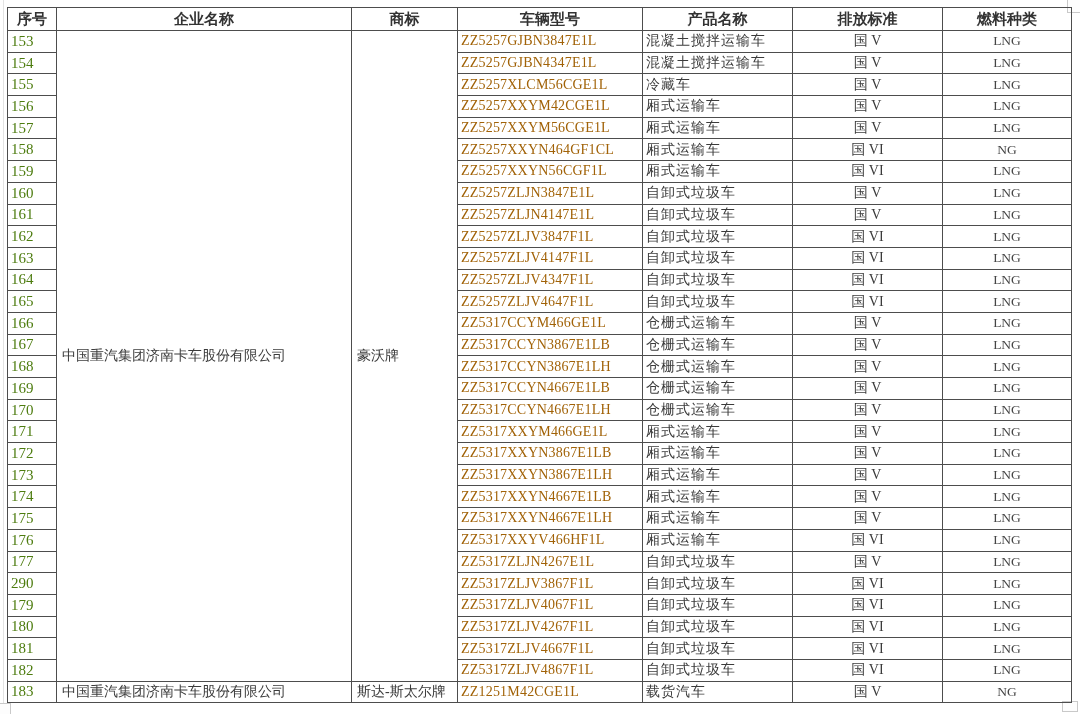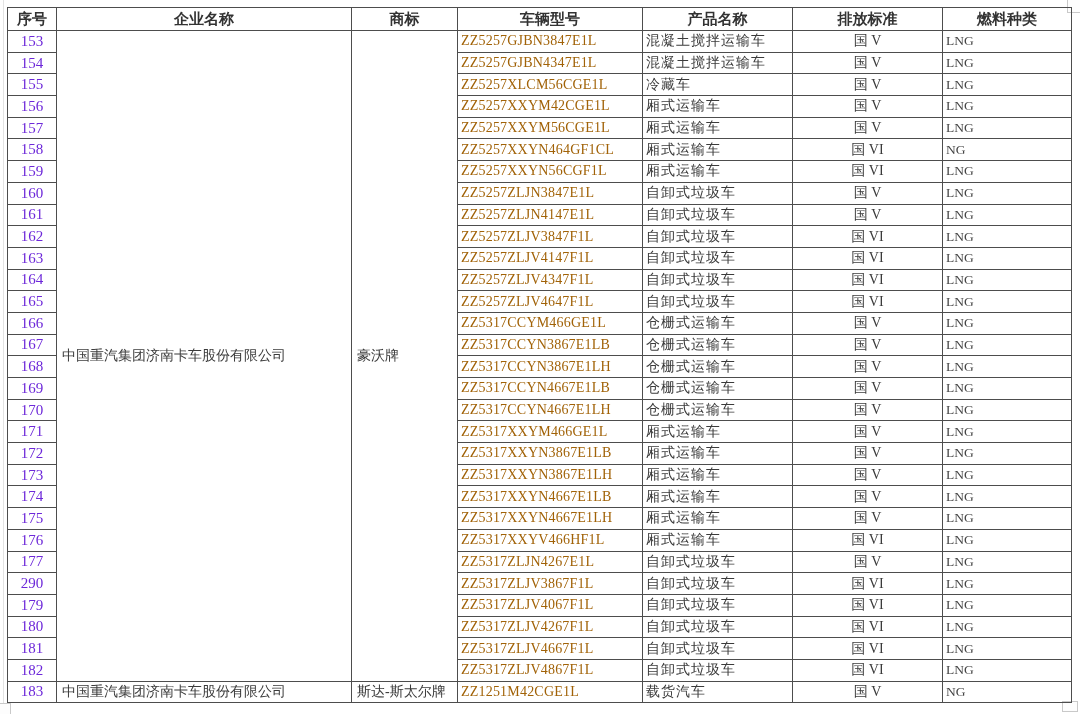"153" td.cell-no { color: #6d28d9 -> #4d7c0f; text-align: center -> none }
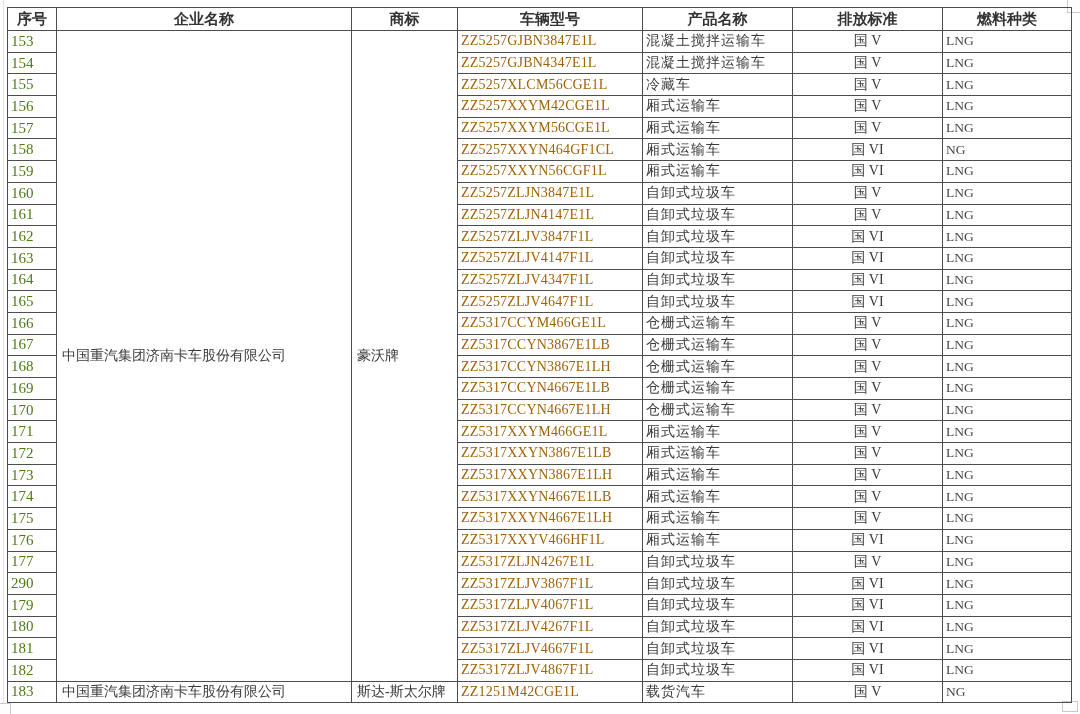"LNG" td.cell-fuel { text-align: left -> center }
